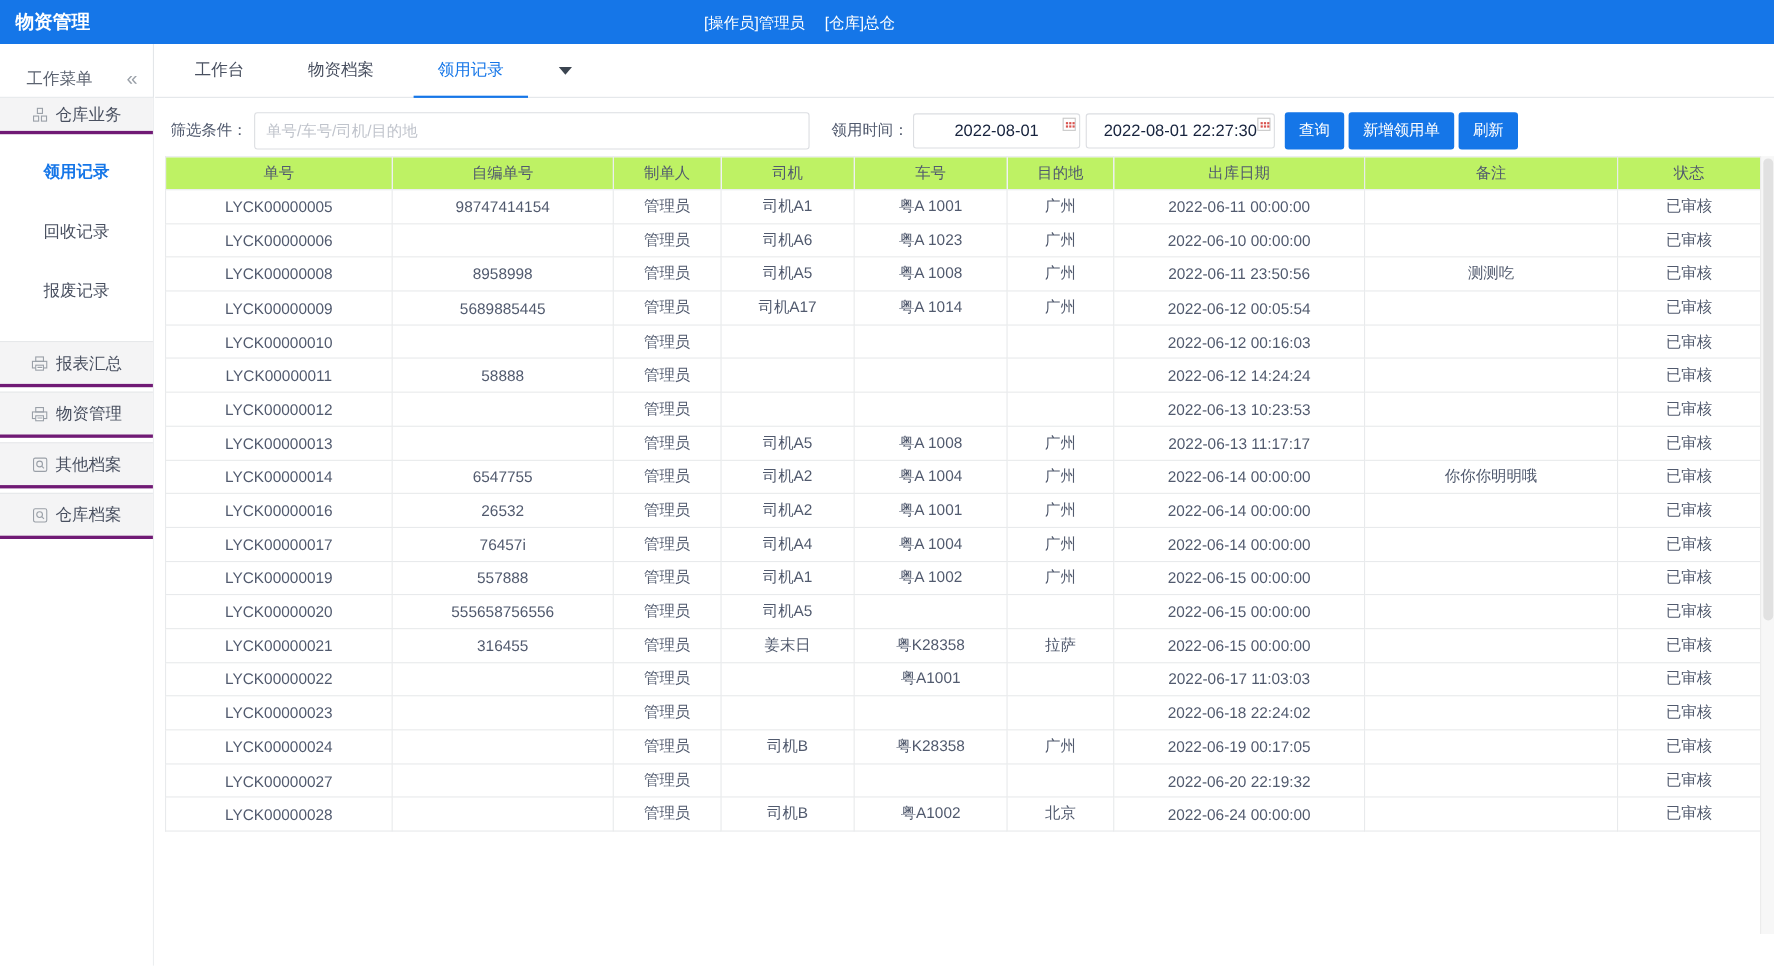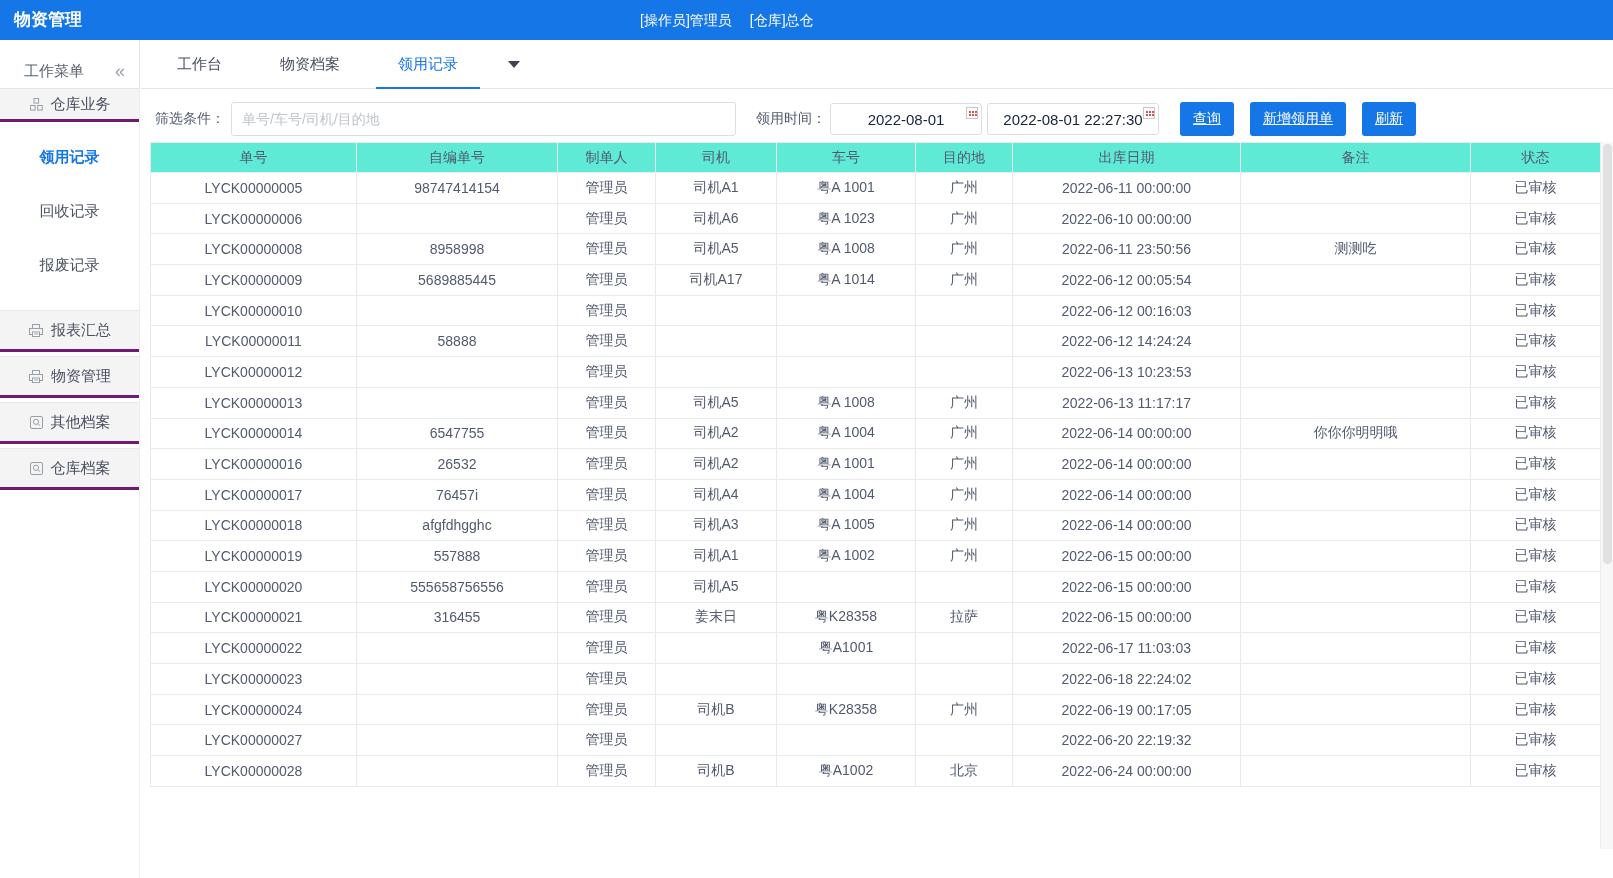"查询" .btn { margin-left: 16px -> 4px; text-decoration: underline -> none }
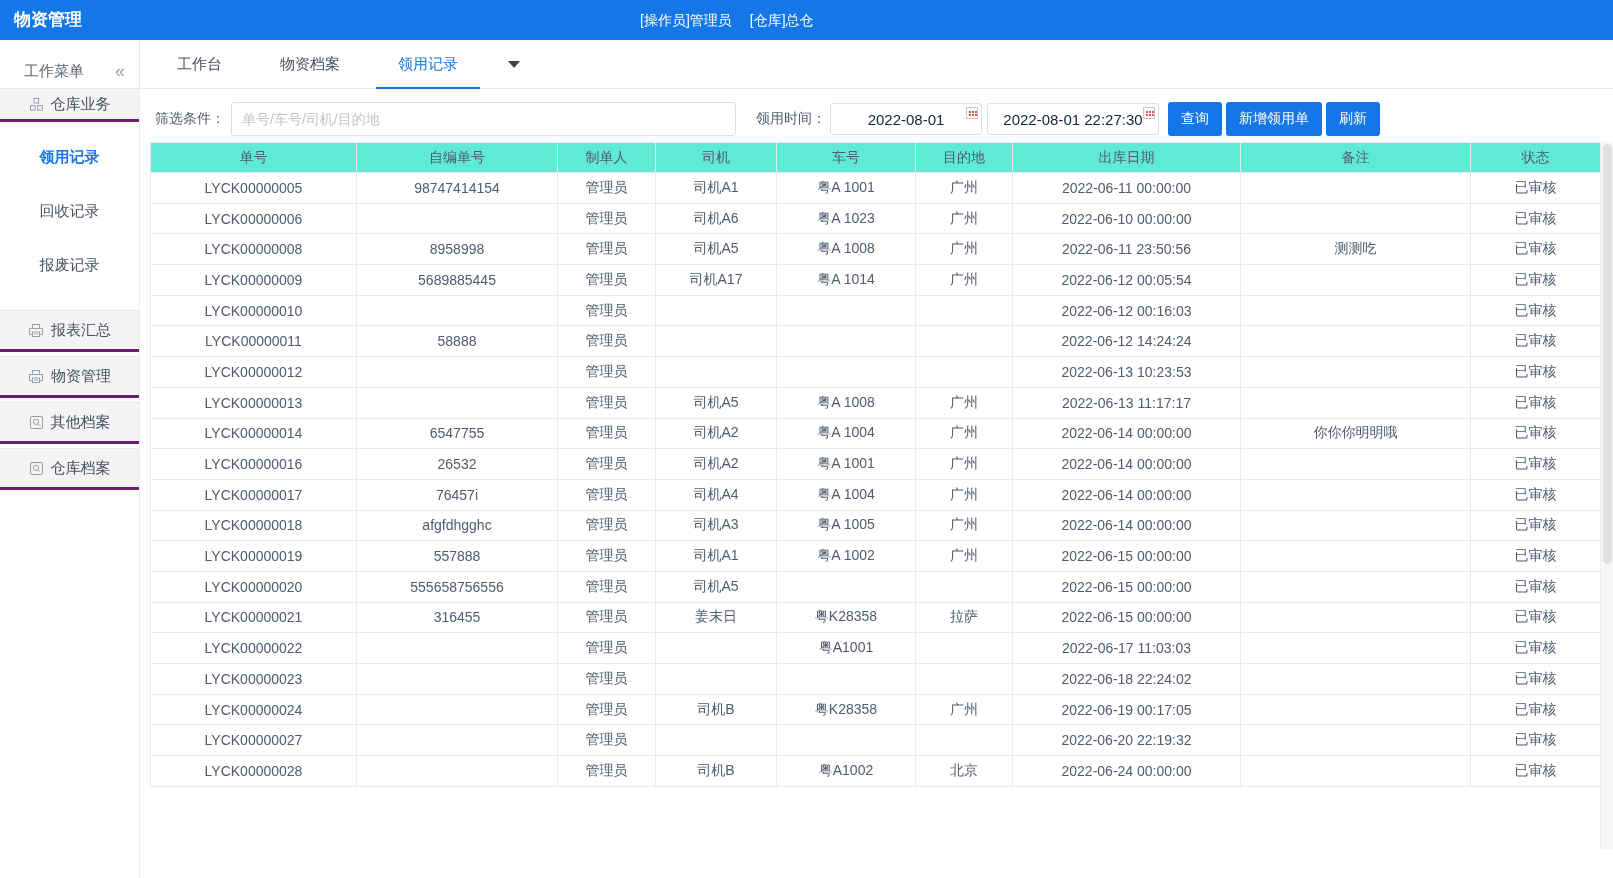"单号" th { background: #5eead4 -> #bef264 }
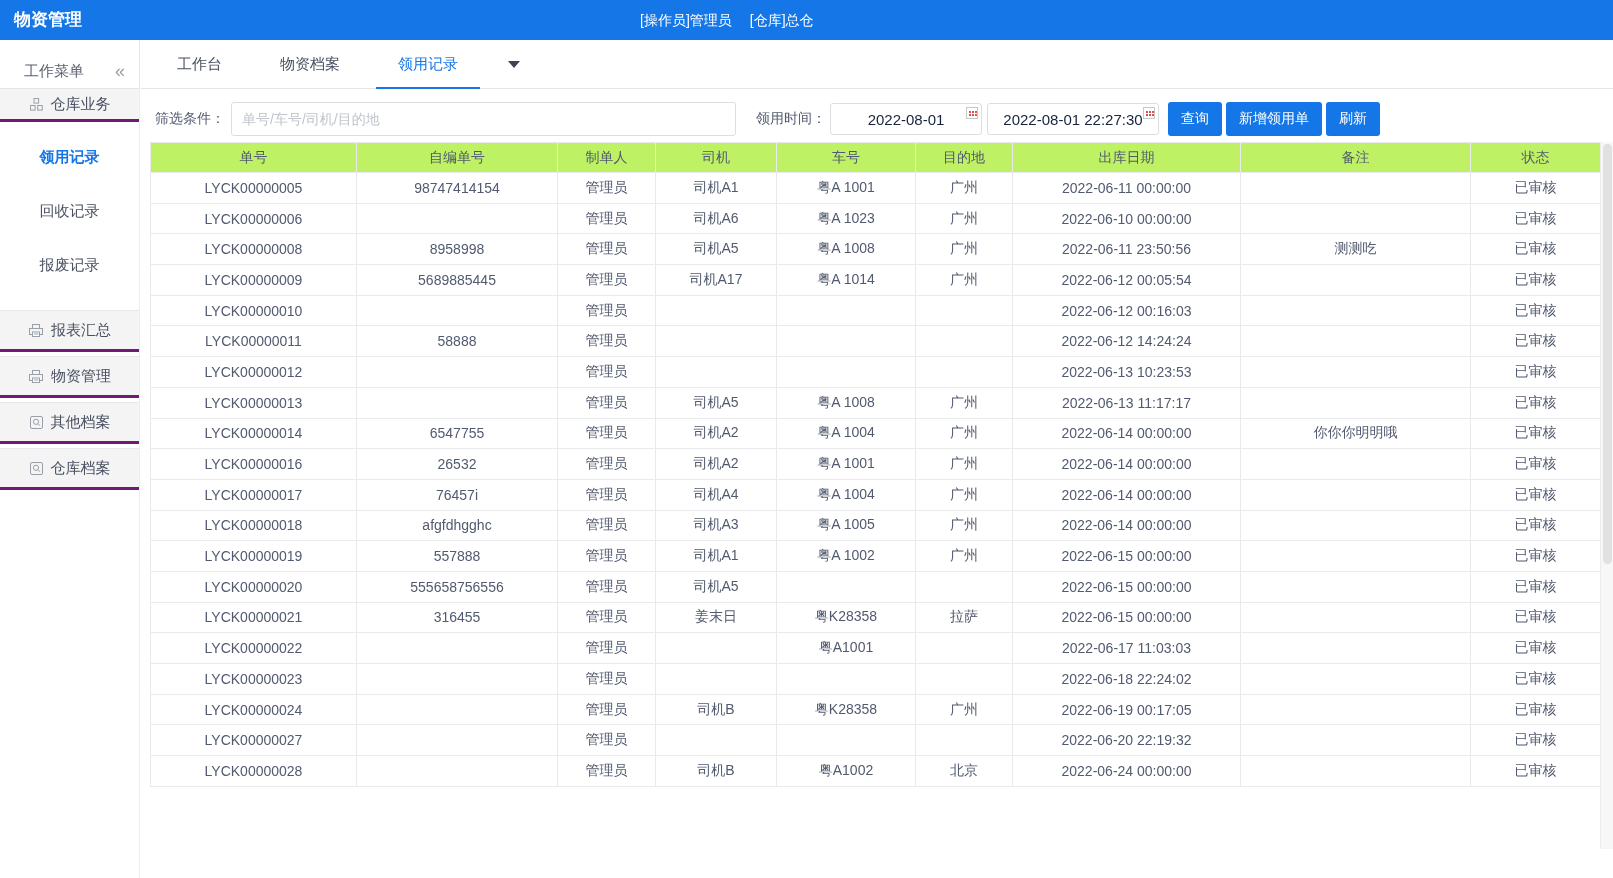"LYCK00000018" tr { html: <tr> <td>LYCK00000018</td> <td>afgfdhgghc</td> <td>管理员</td> <td>司机A3</td> <td>粤A 1005</td> <td>广州</td> <td>2022-06-14 00:00:00</td> <td></td> <td>已审核</td> </tr> -> none }
